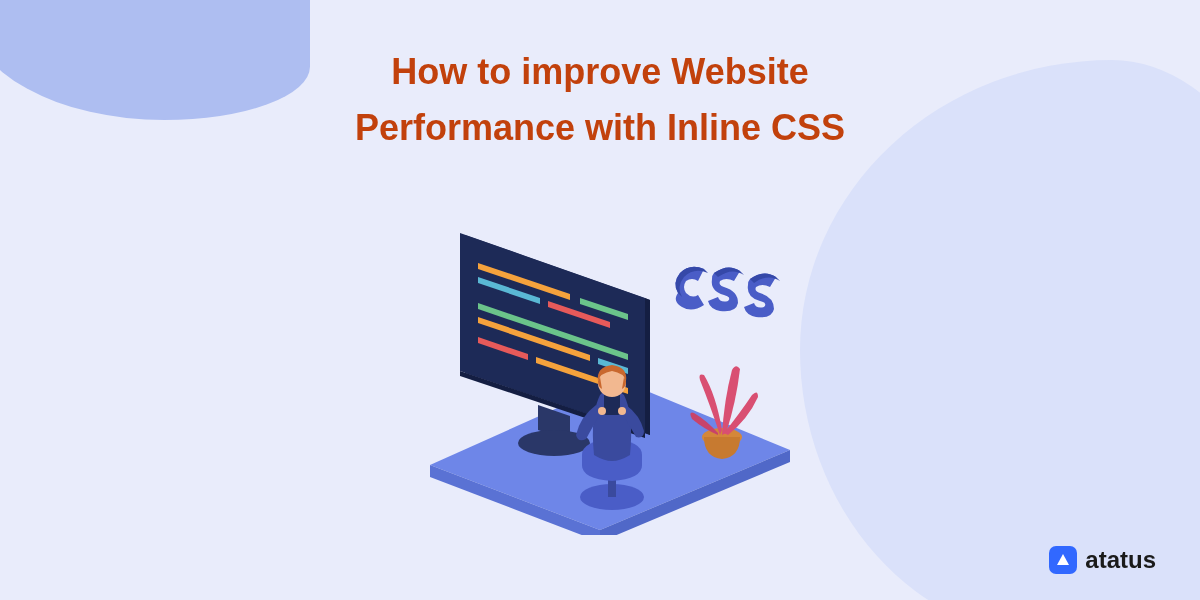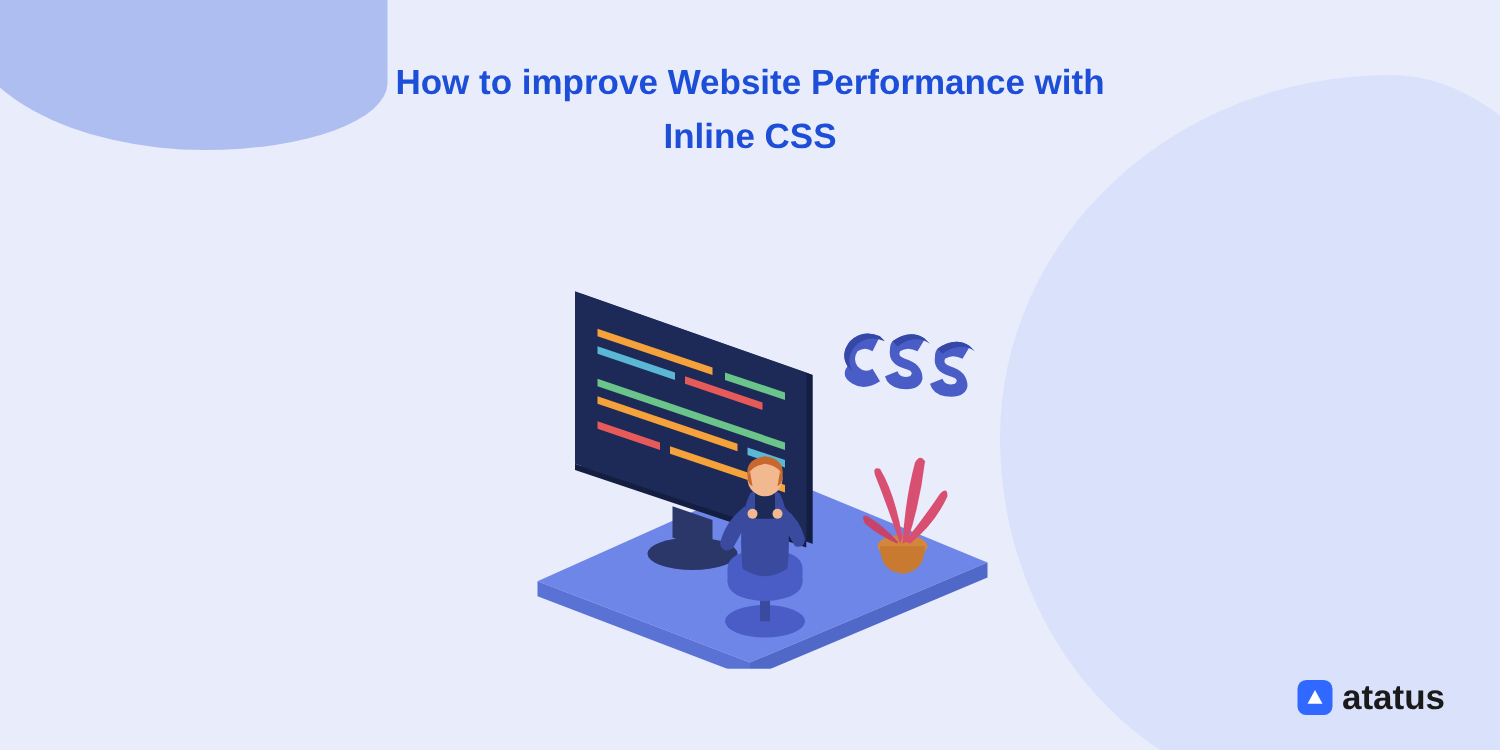"How to improve Website Performance" .title { color: #1d4ed8 -> #c2410c; font-size: 28px -> 36px }
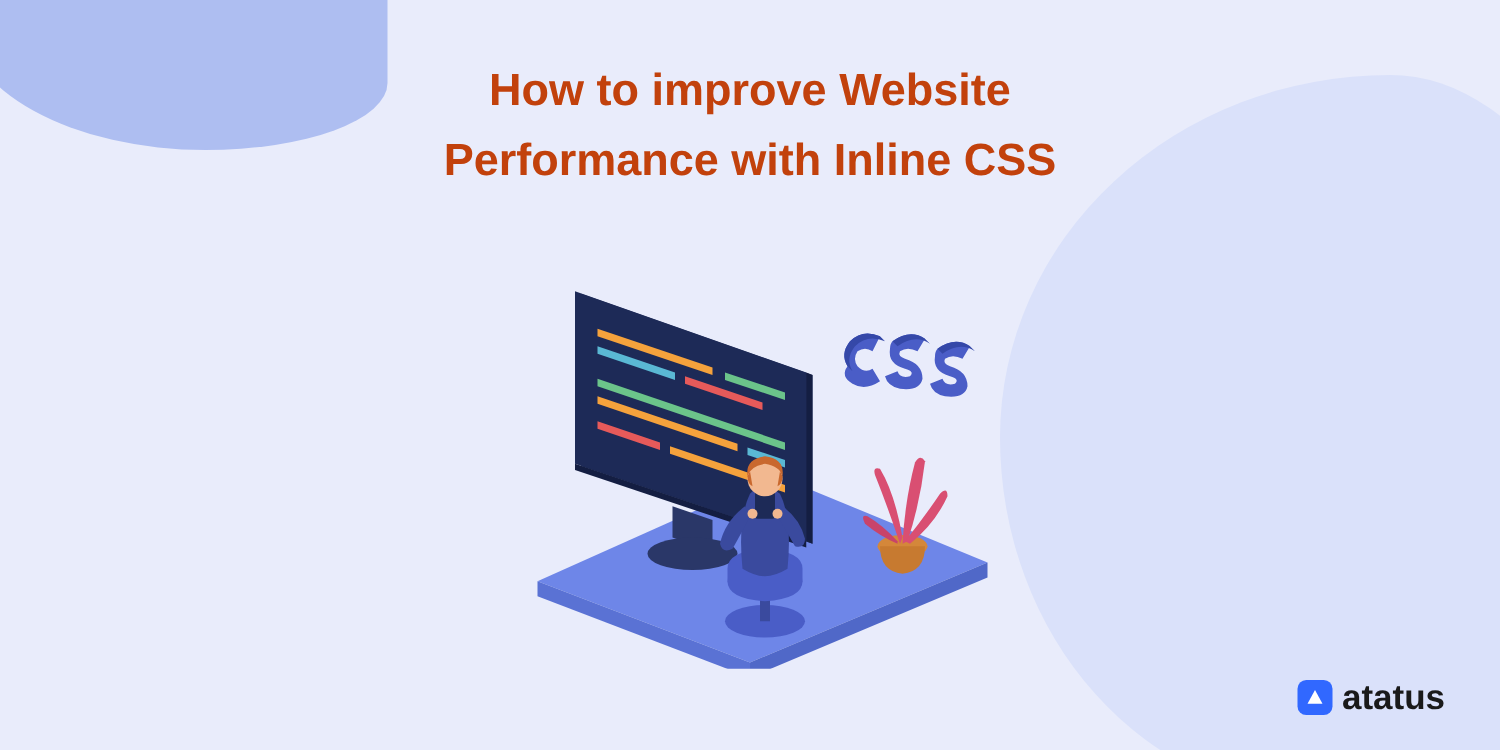"atatus" .brand-text { font-size: 28px -> 24px }
